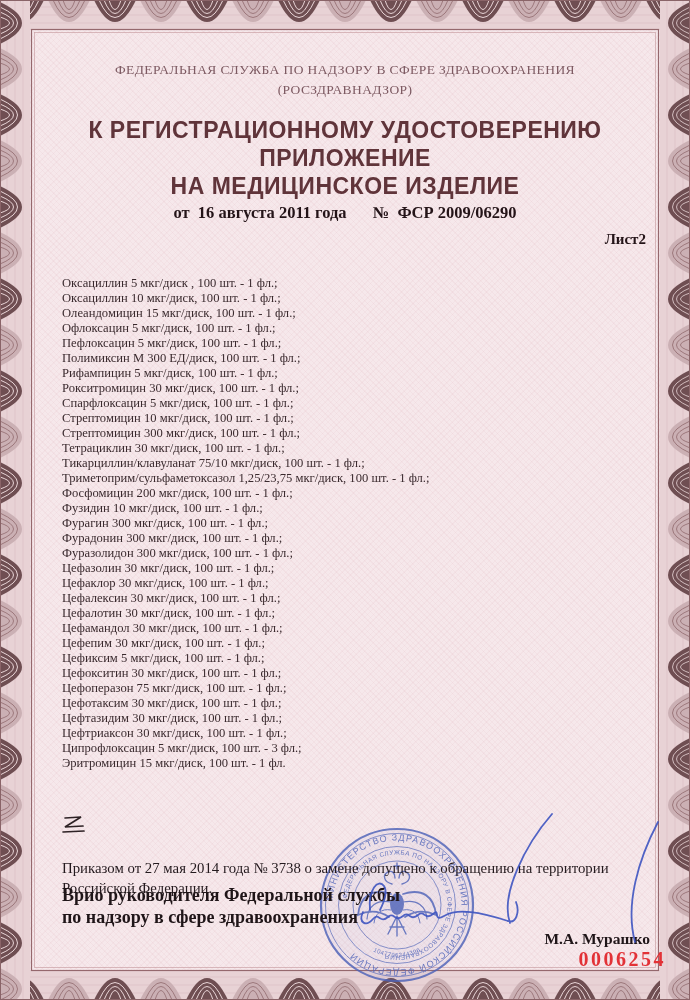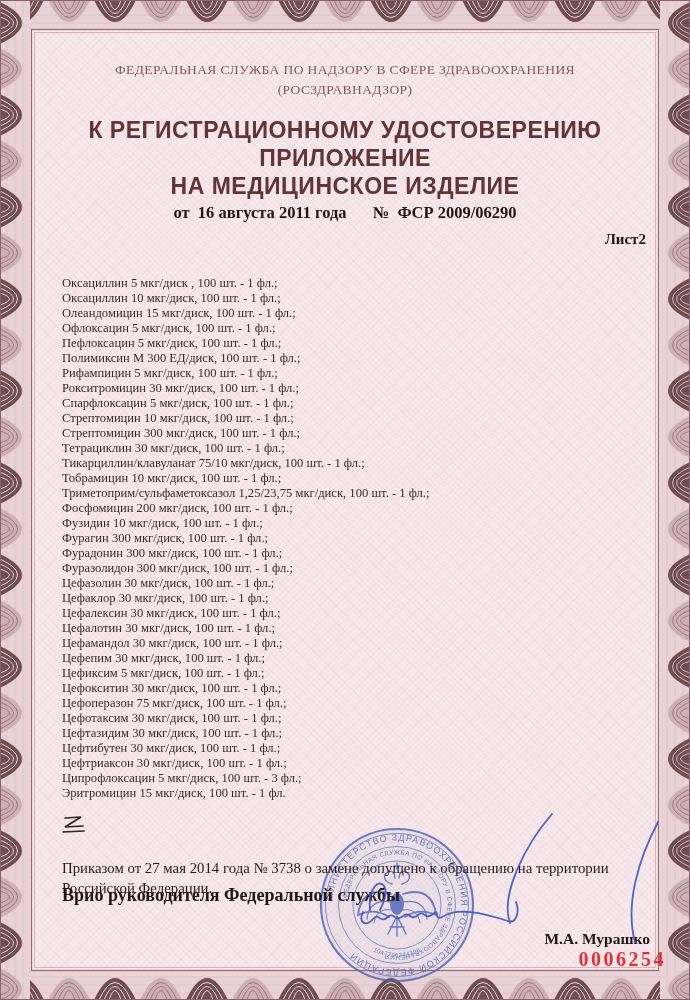"Тобрамицин 10 мкг/диск, 100 шт." div { html: <div>Тобрамицин 10 мкг/диск, 100 шт. - 1 фл.;</div> -> none }
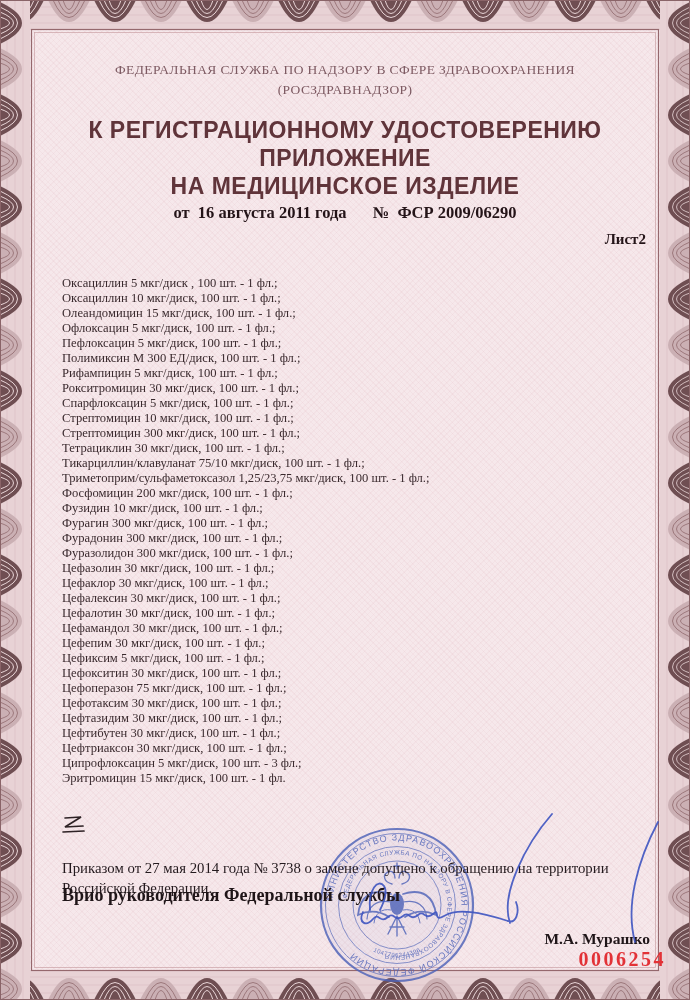"Цефтибутен 30 мкг/диск, 100 шт." div { html: <div>Цефтибутен 30 мкг/диск, 100 шт. - 1 фл.;</div> -> none }
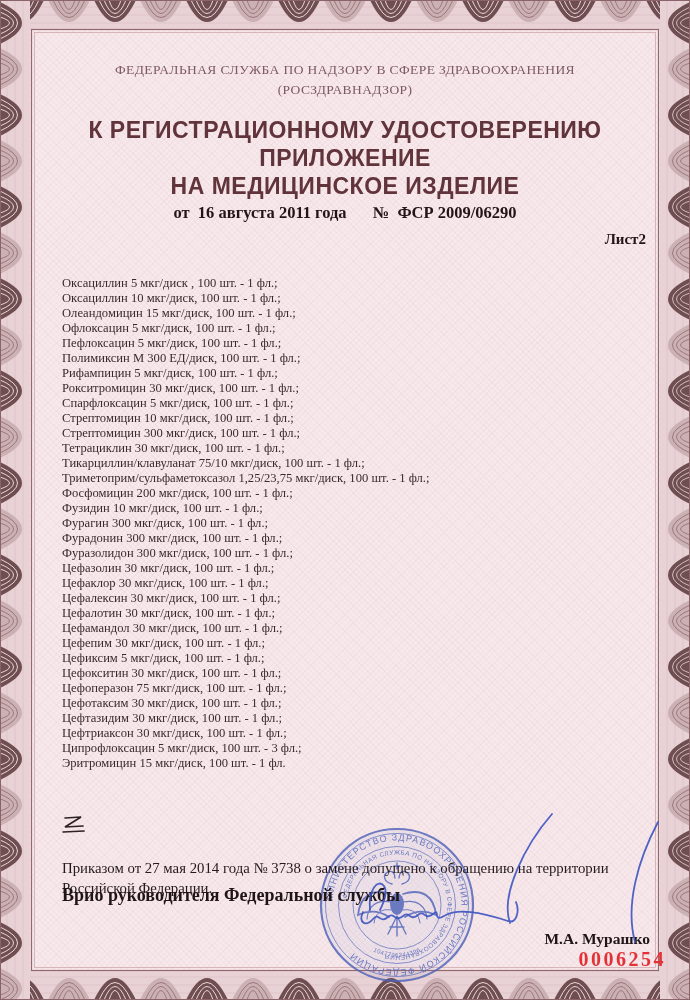"по надзору в сфере здравоохранения" div { html: none -> <div>по надзору в сфере здравоохранения</div> }
